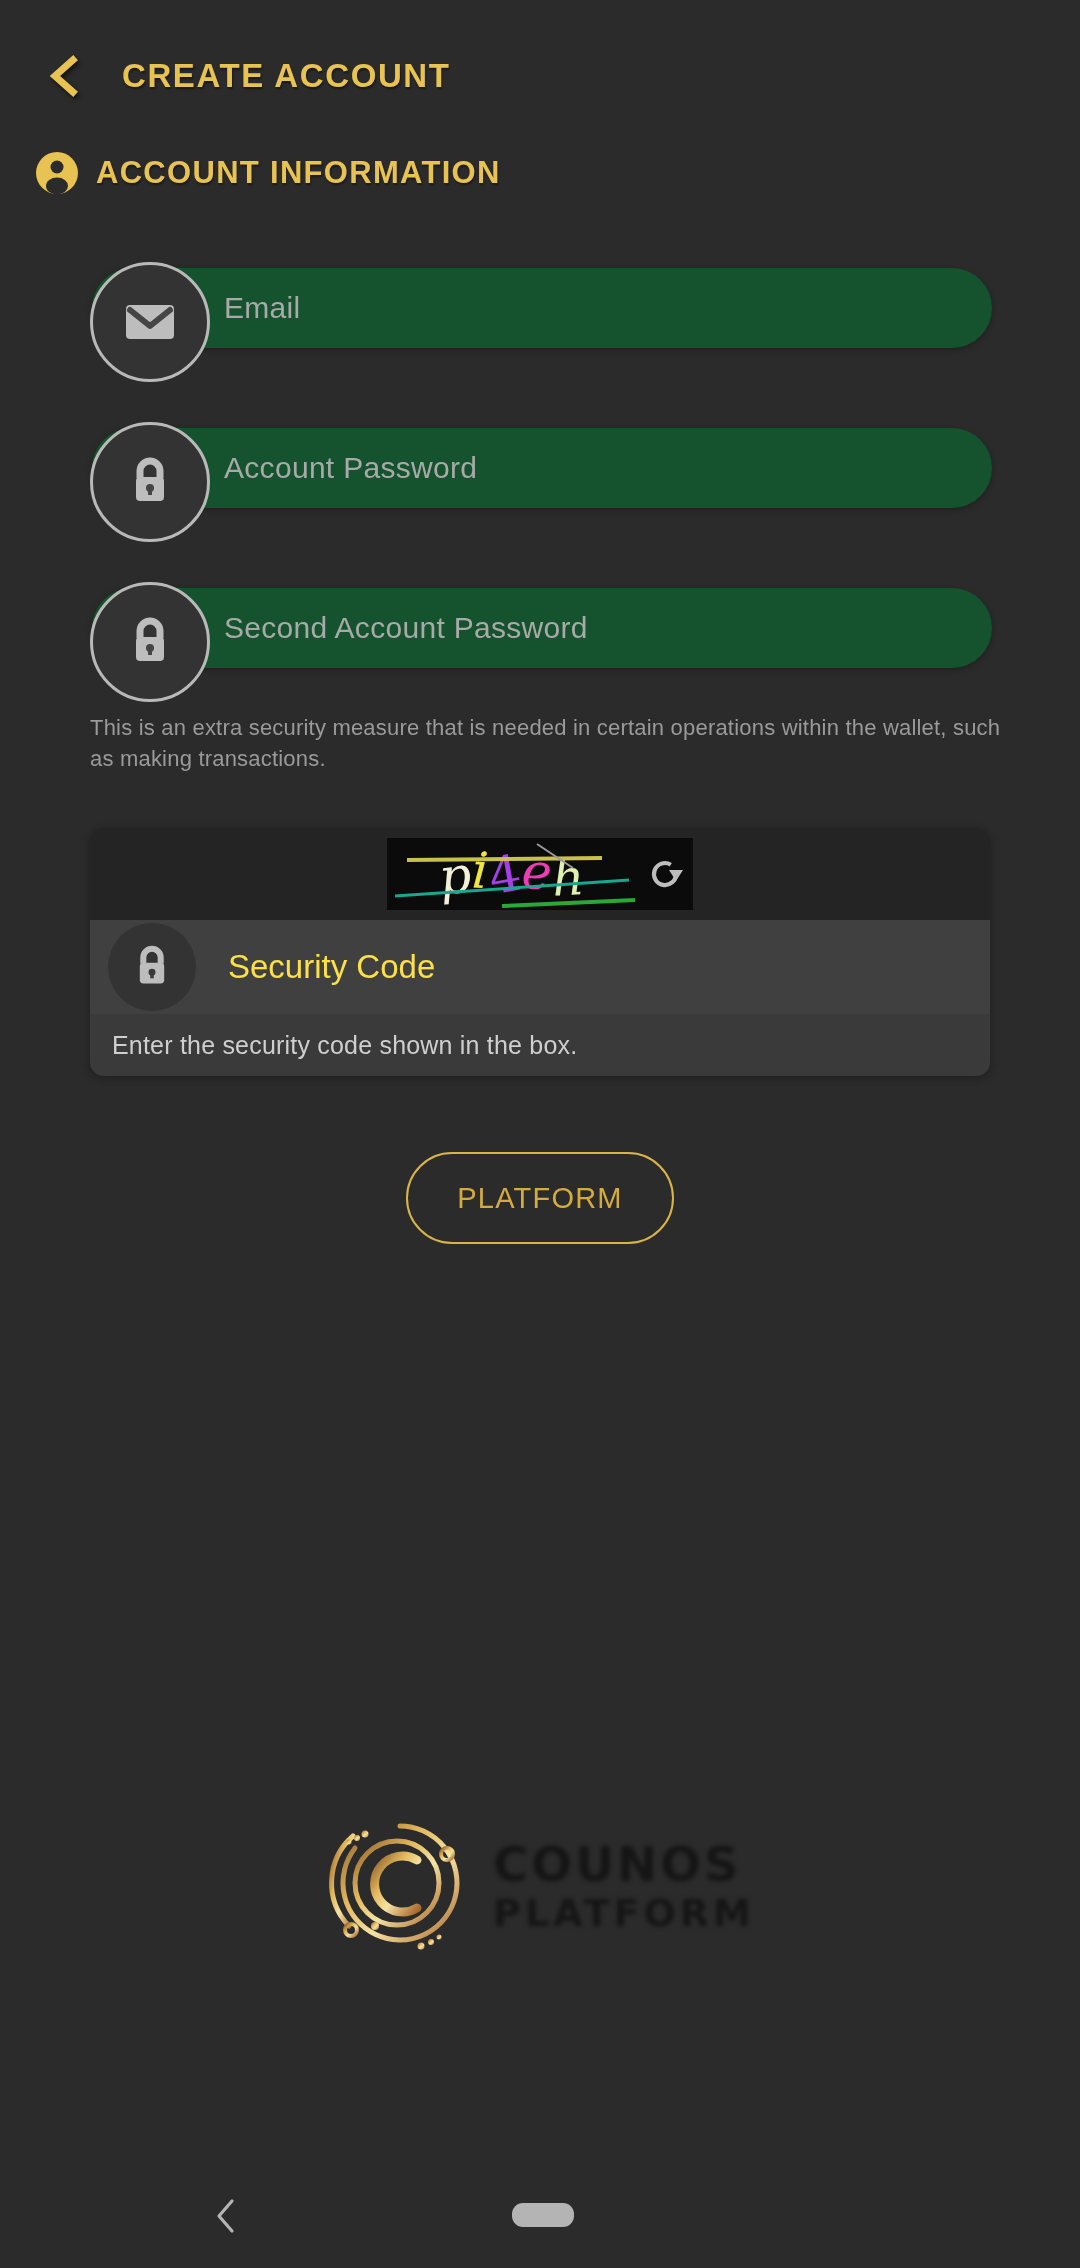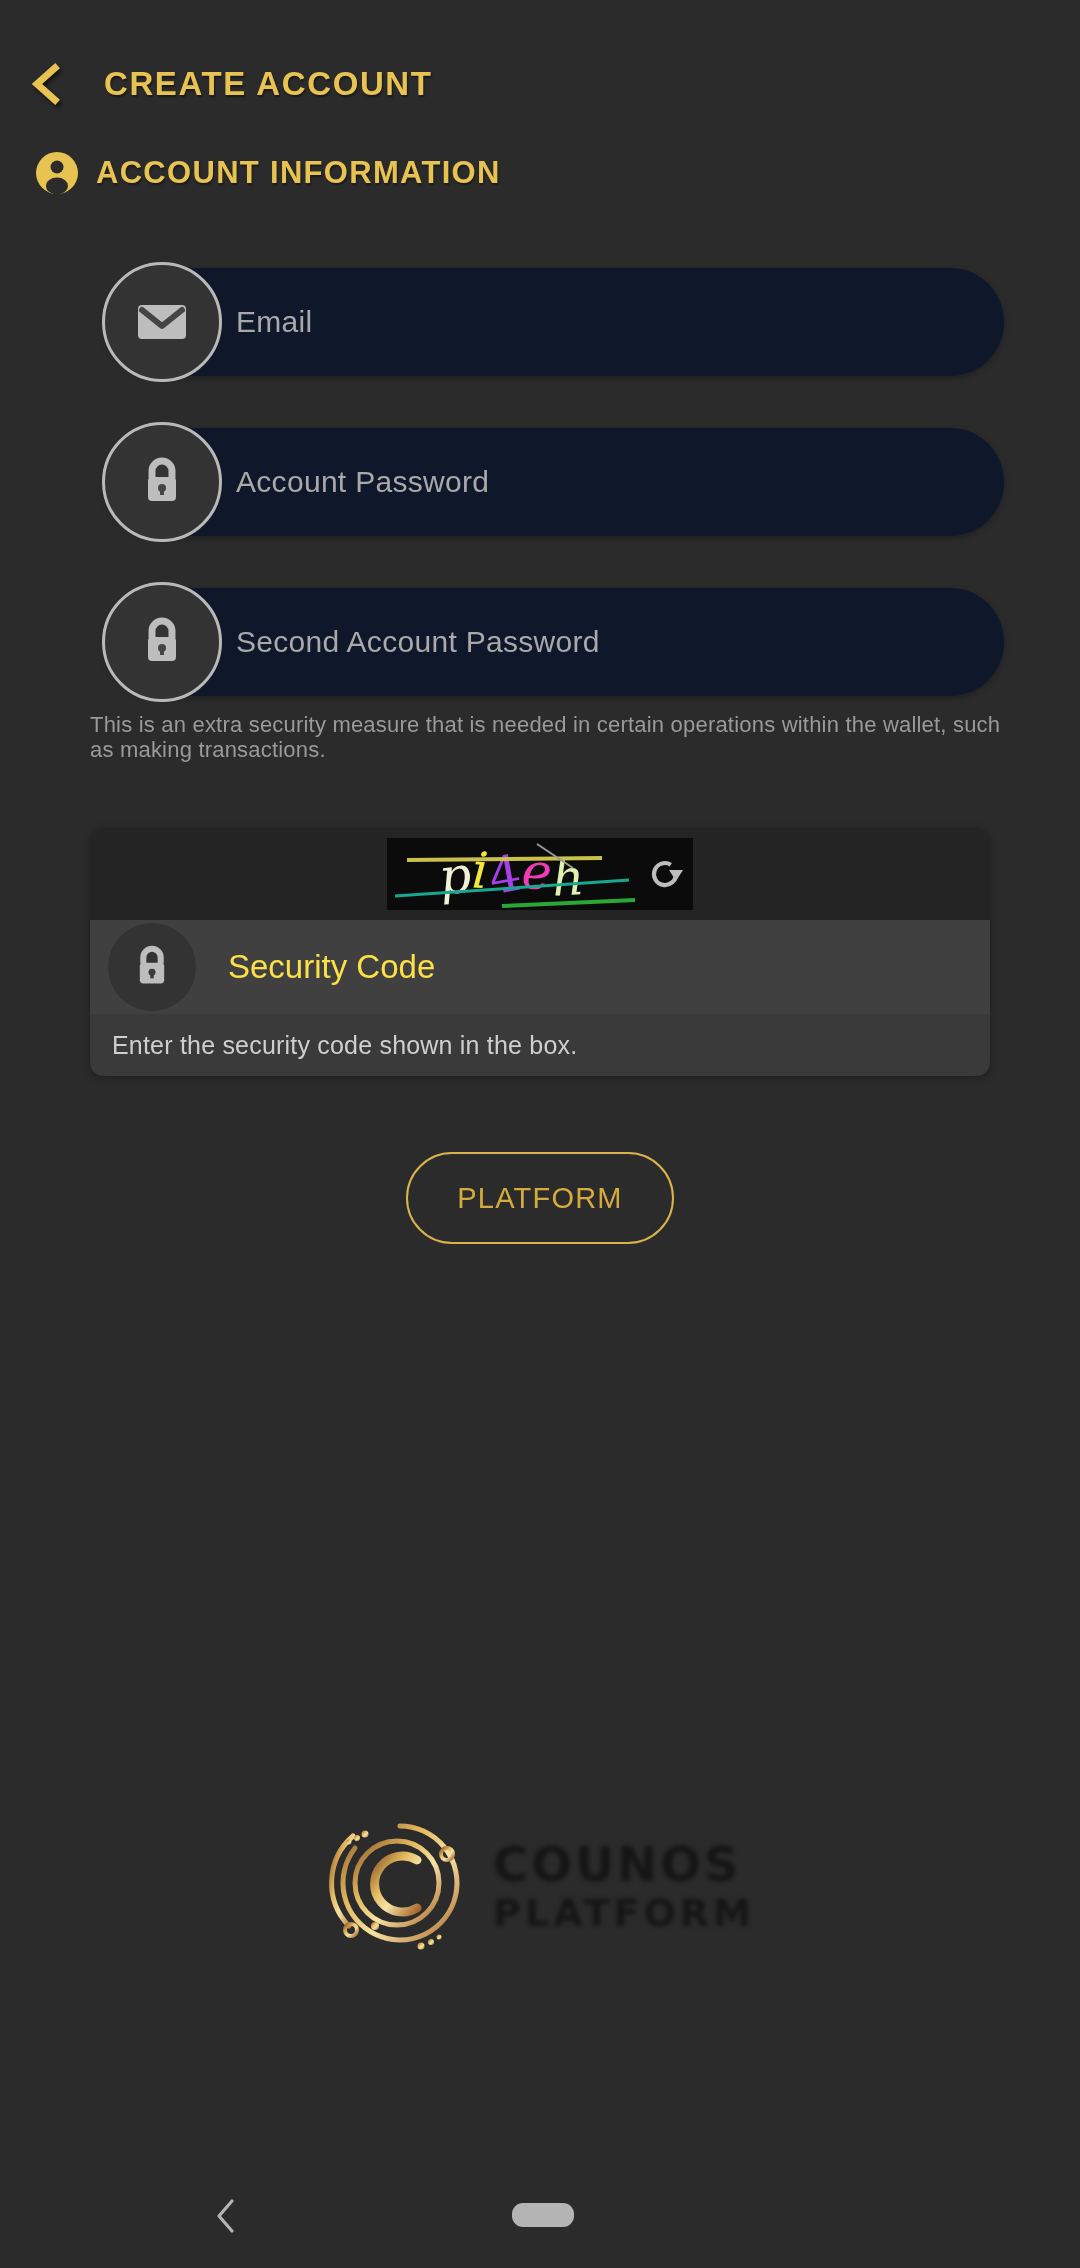"CREATE ACCOUNT" .header { padding-left: 24px -> 42px; top: 44px -> 36px }
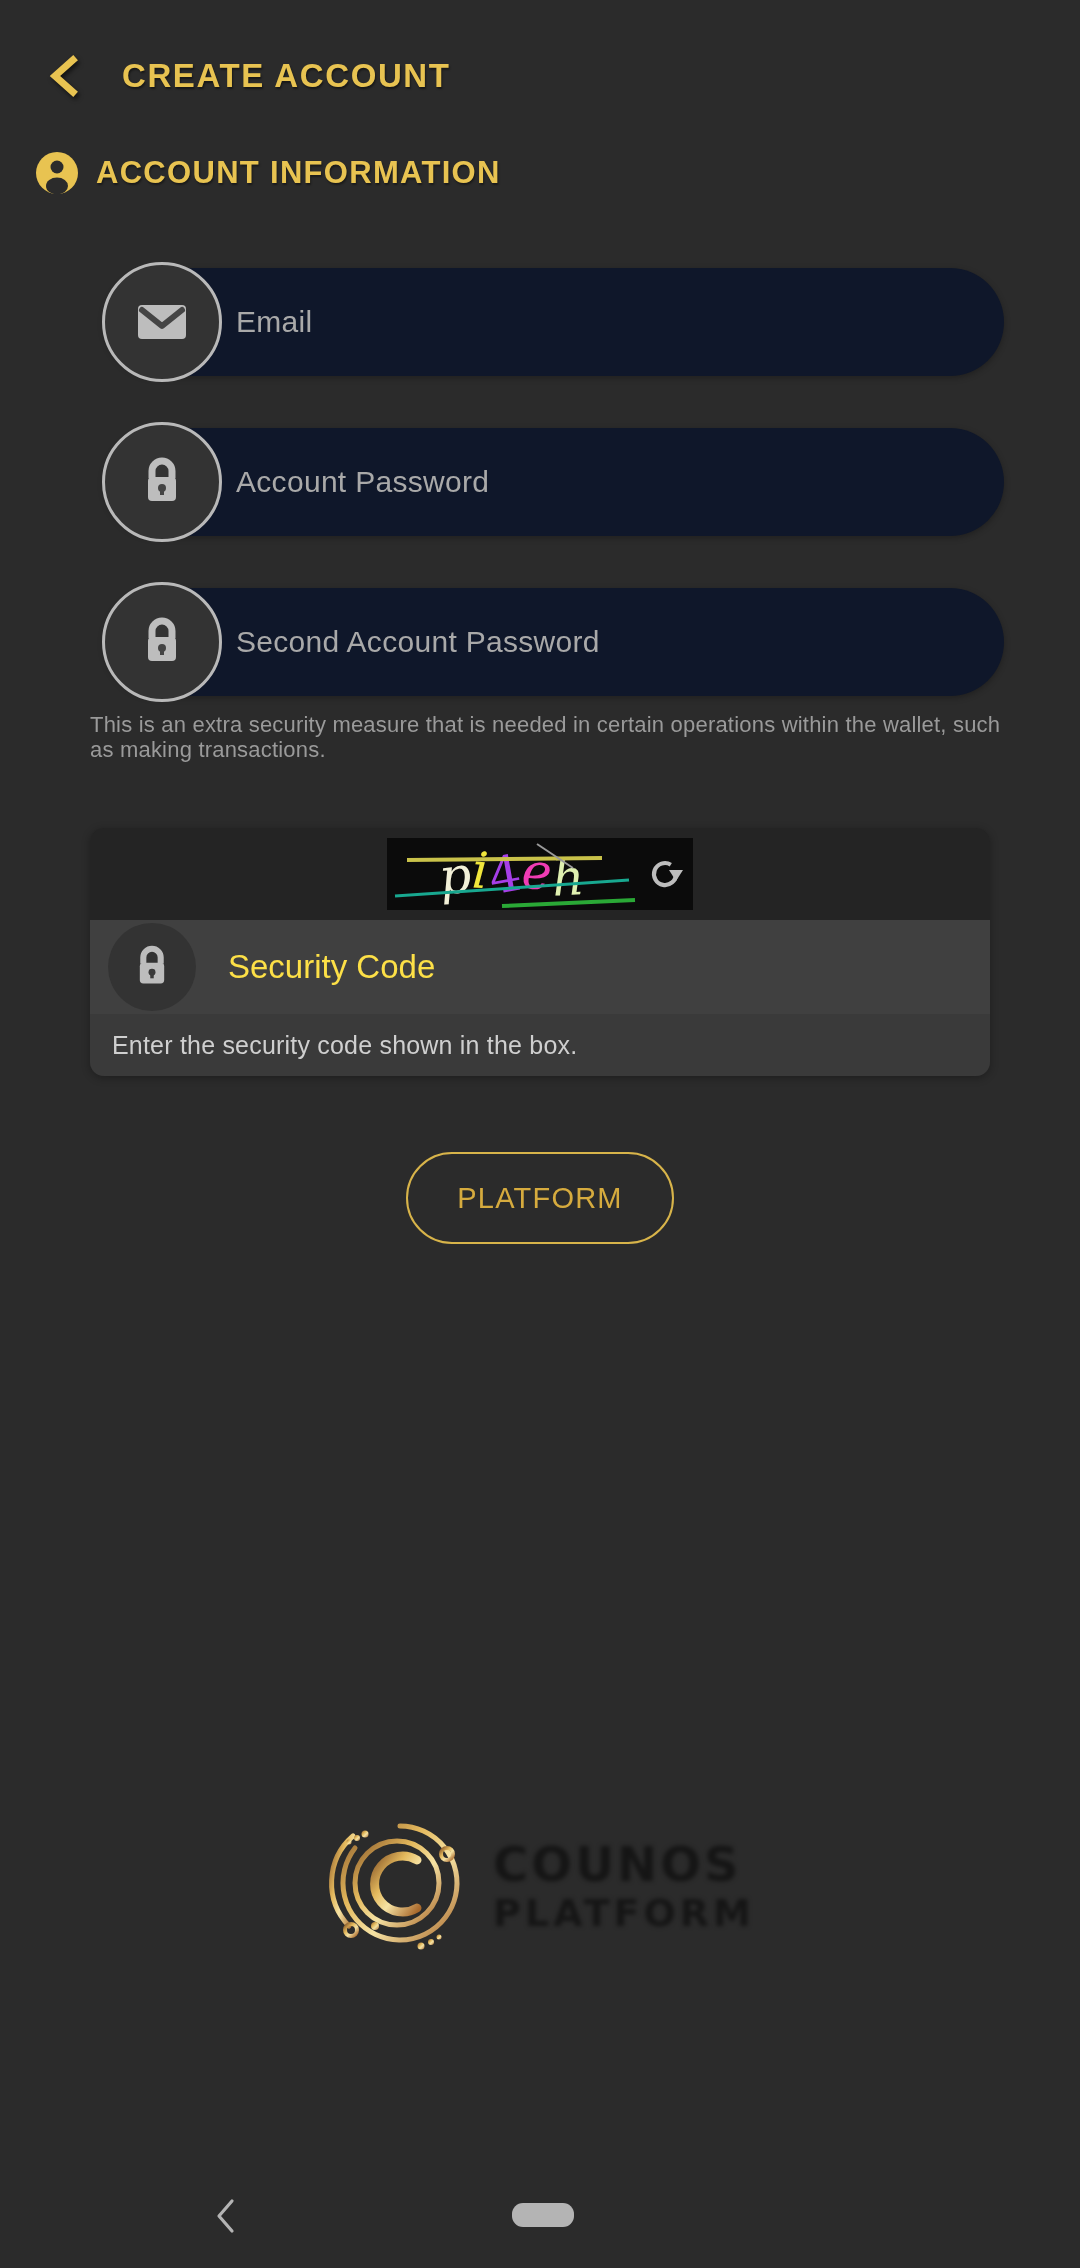"Email" .field { background: #0f172a -> #14532d; height: 108px -> 80px; left: 104px -> 92px }
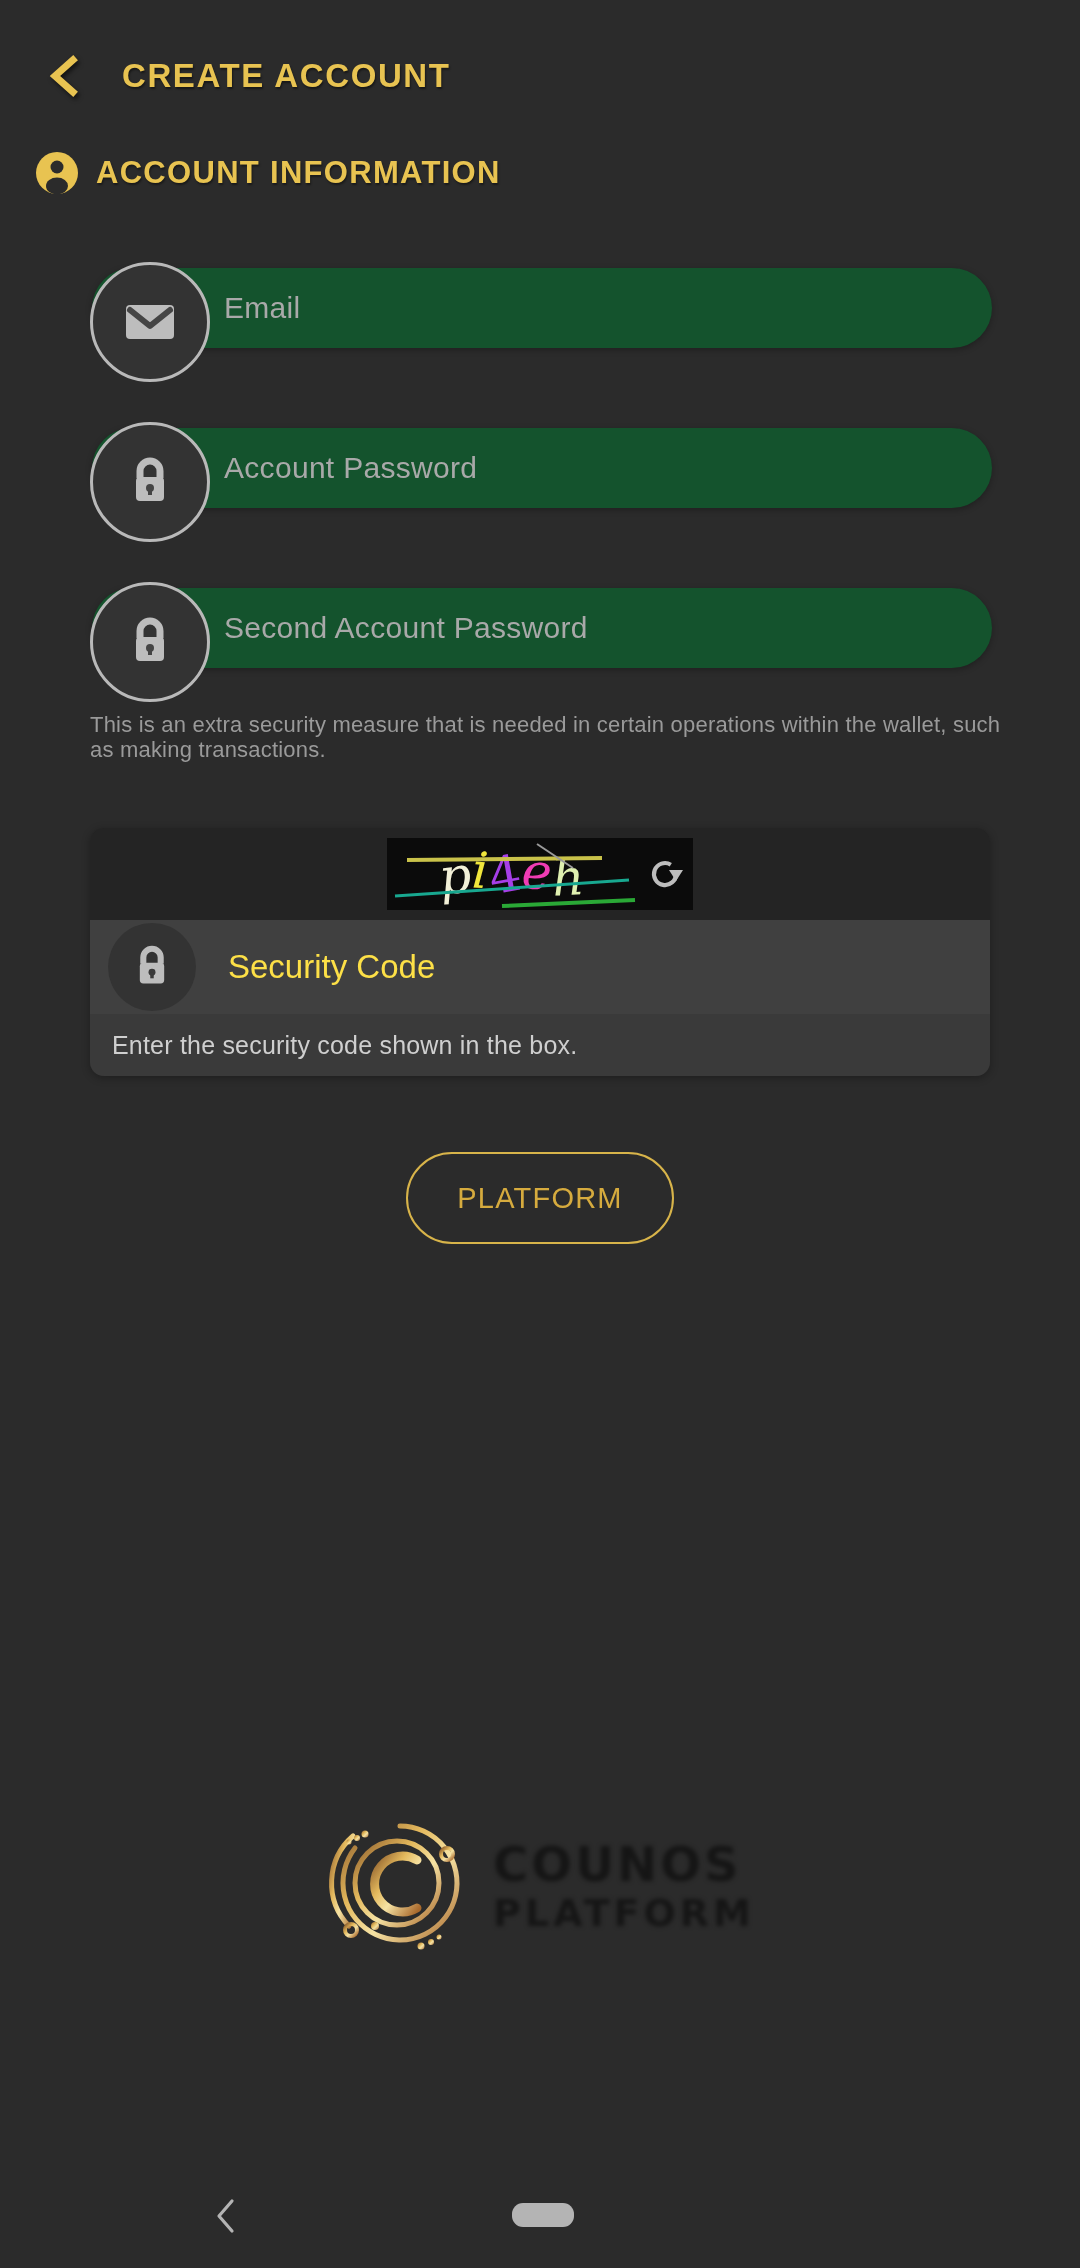"This is an extra security" .helper-text { line-height: 25px -> 31px }
